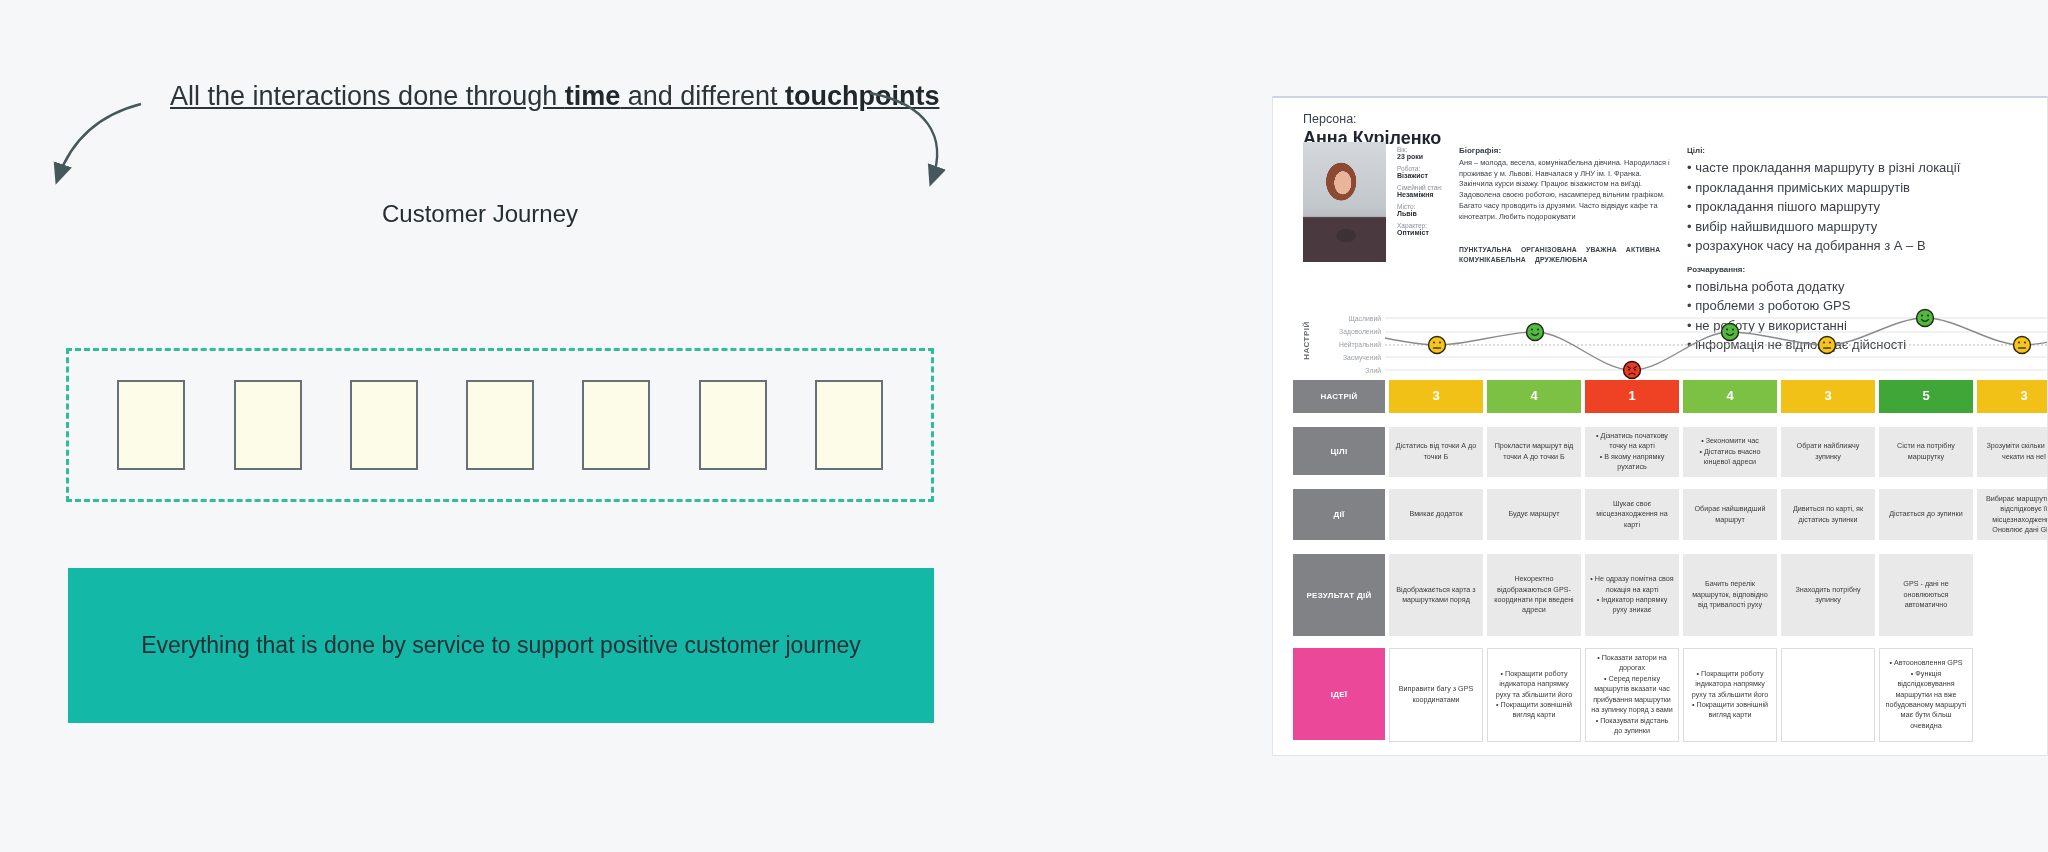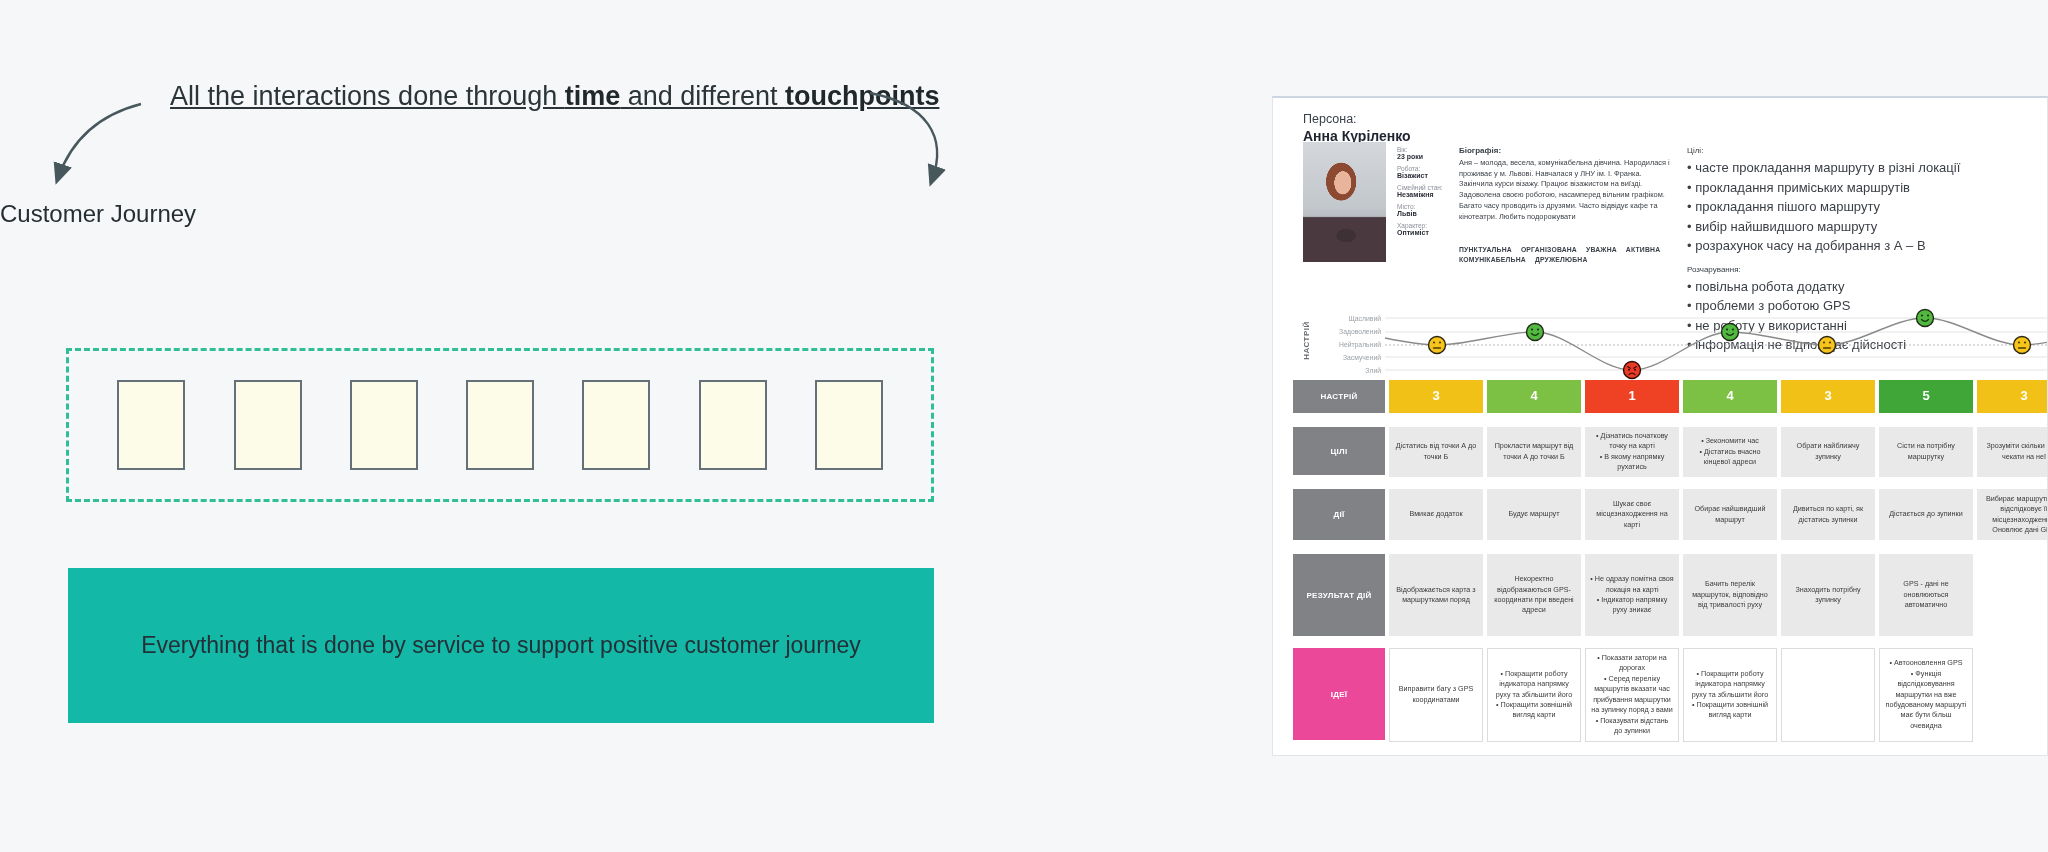"Анна Куріленко" .doc .persona-name { font-size: 14px -> 18px }
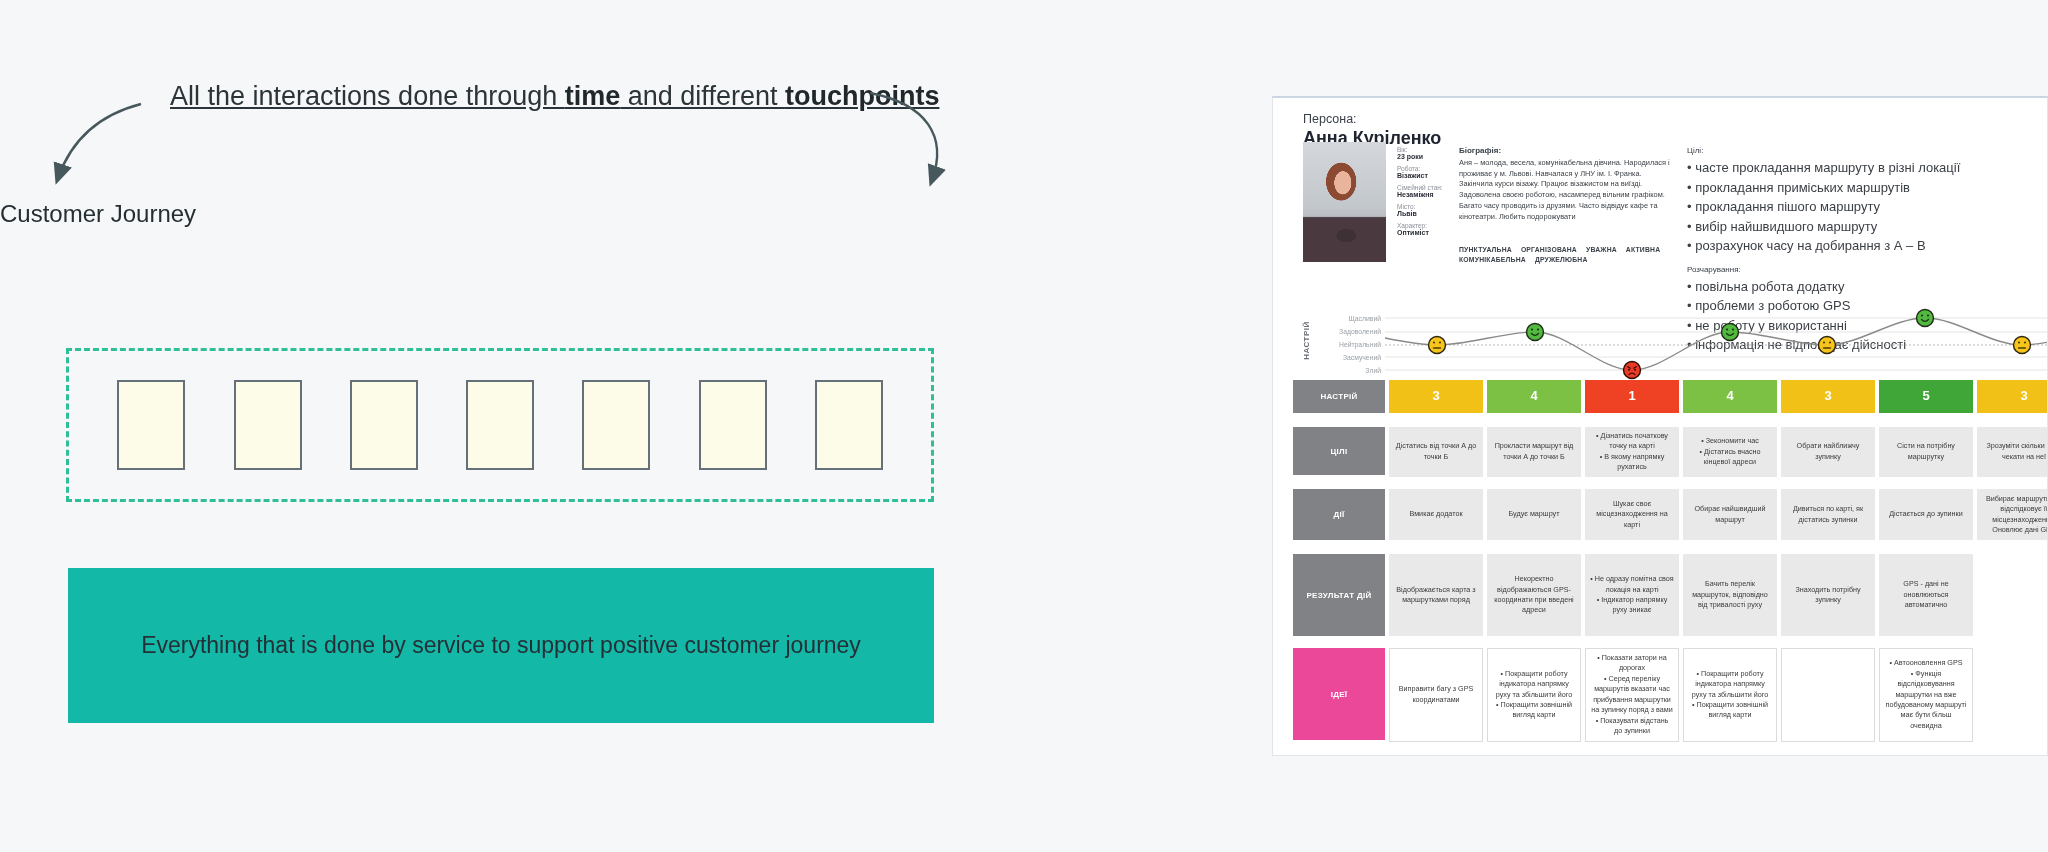"Цілі:" .g-title { font-weight: 400 -> 700 }
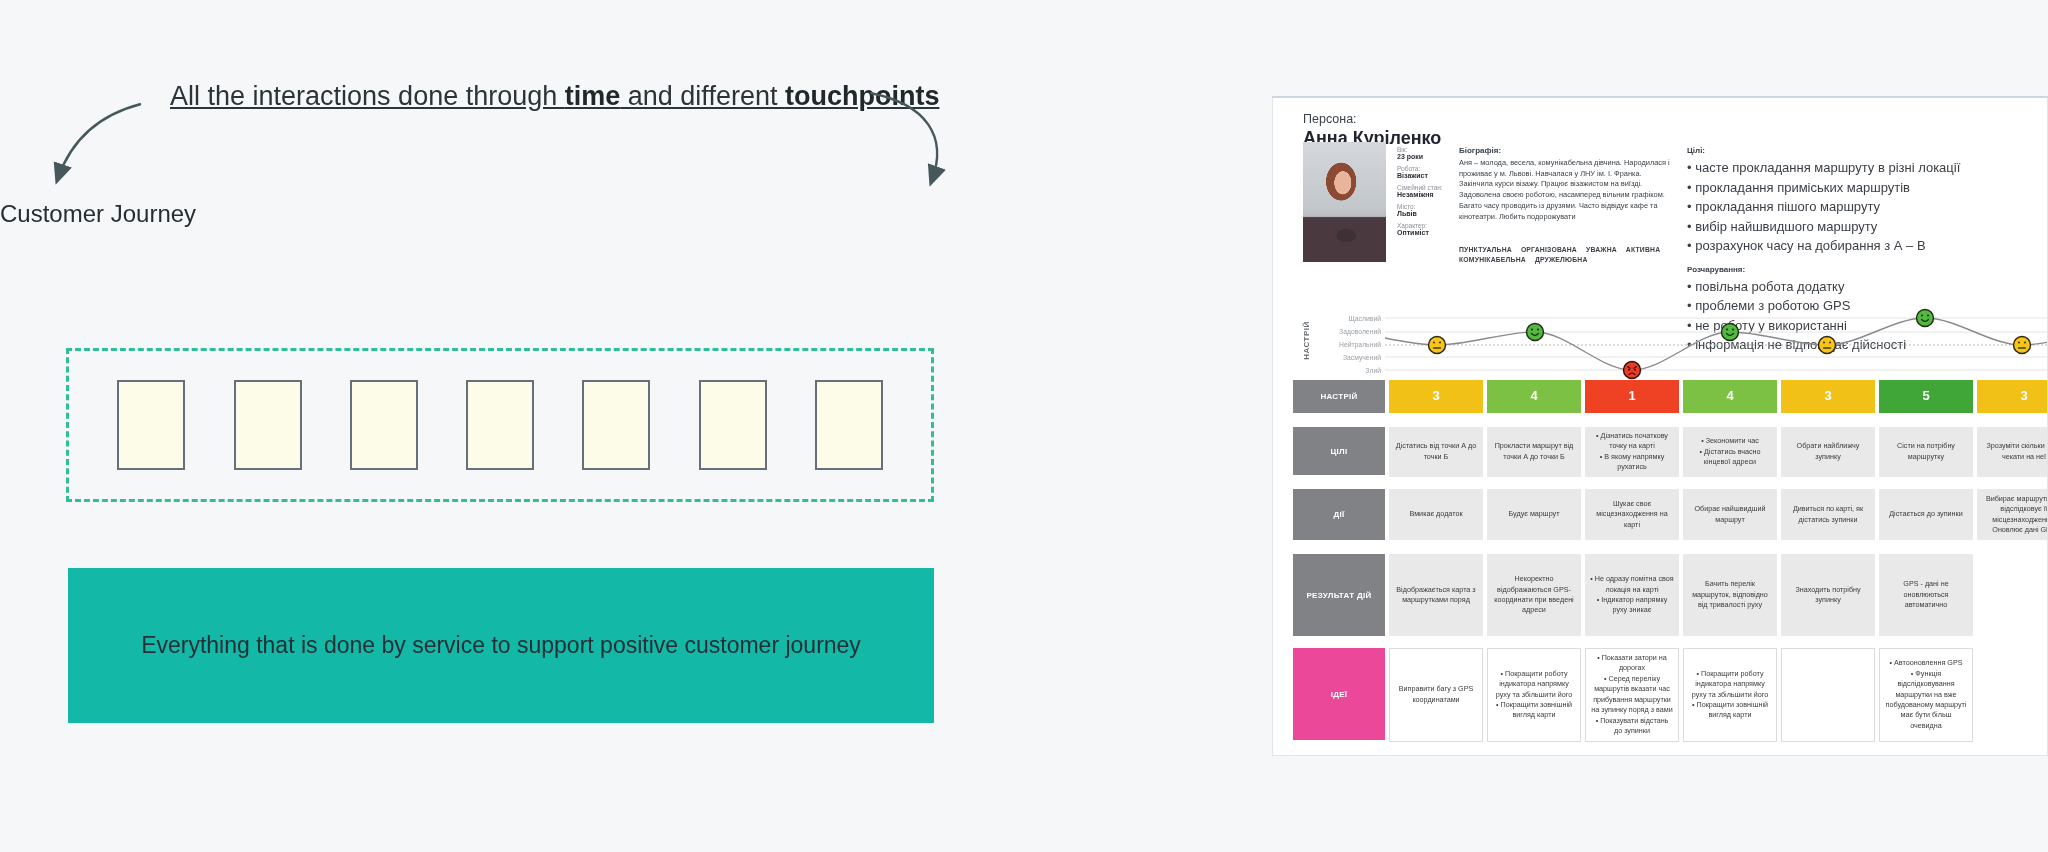"Customer Journey" .section-title { text-align: none -> center }
